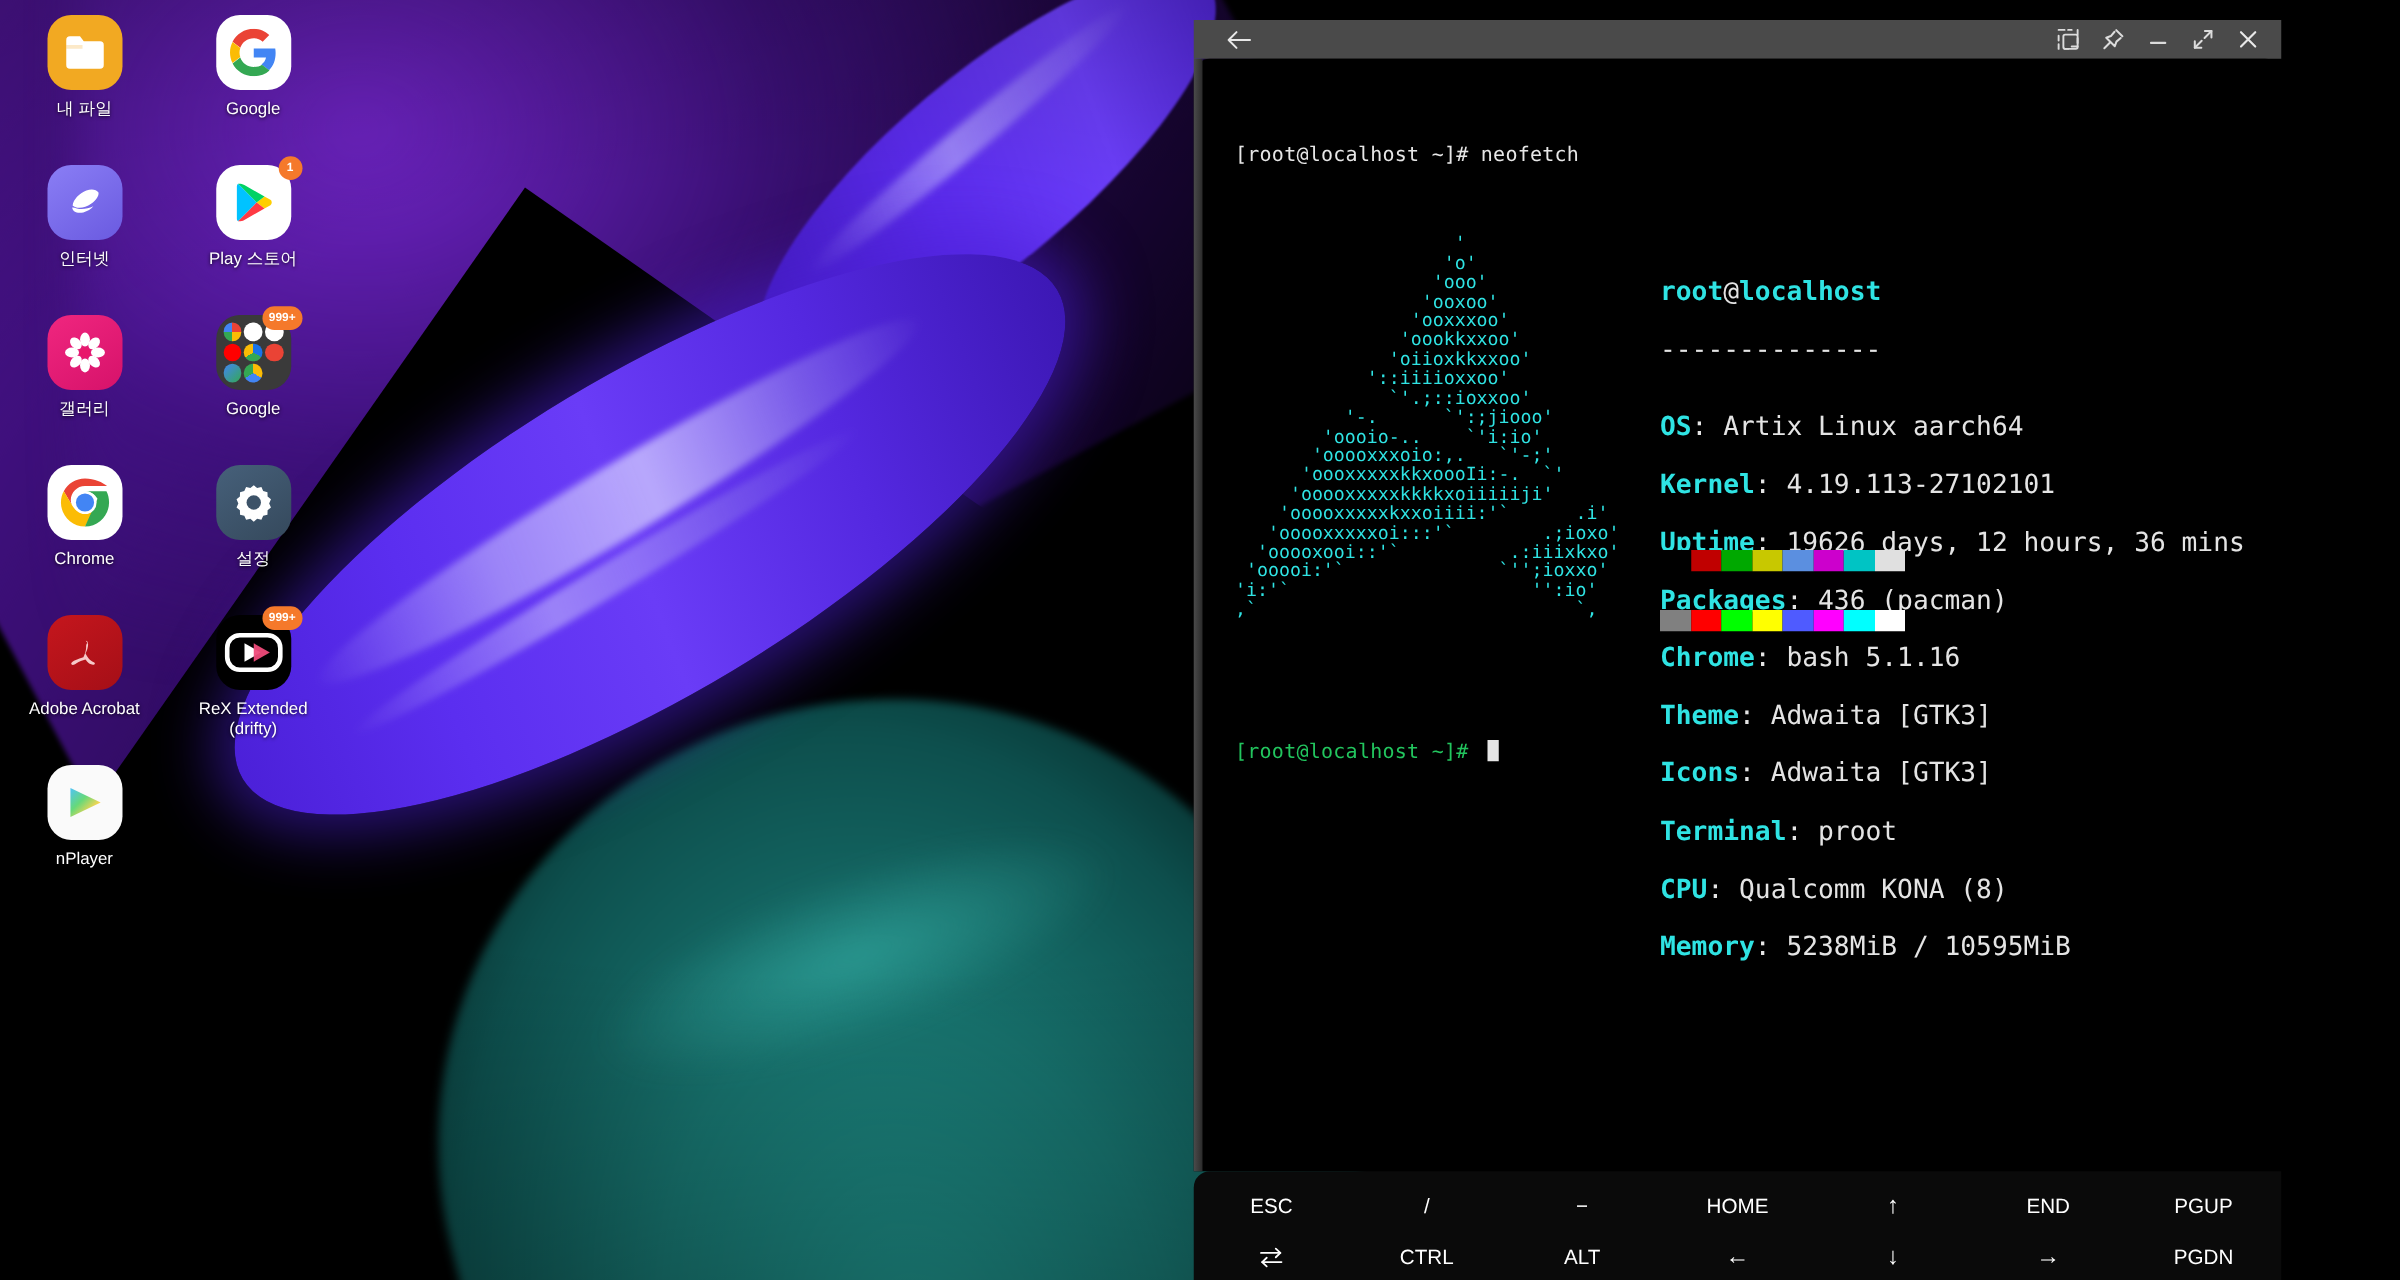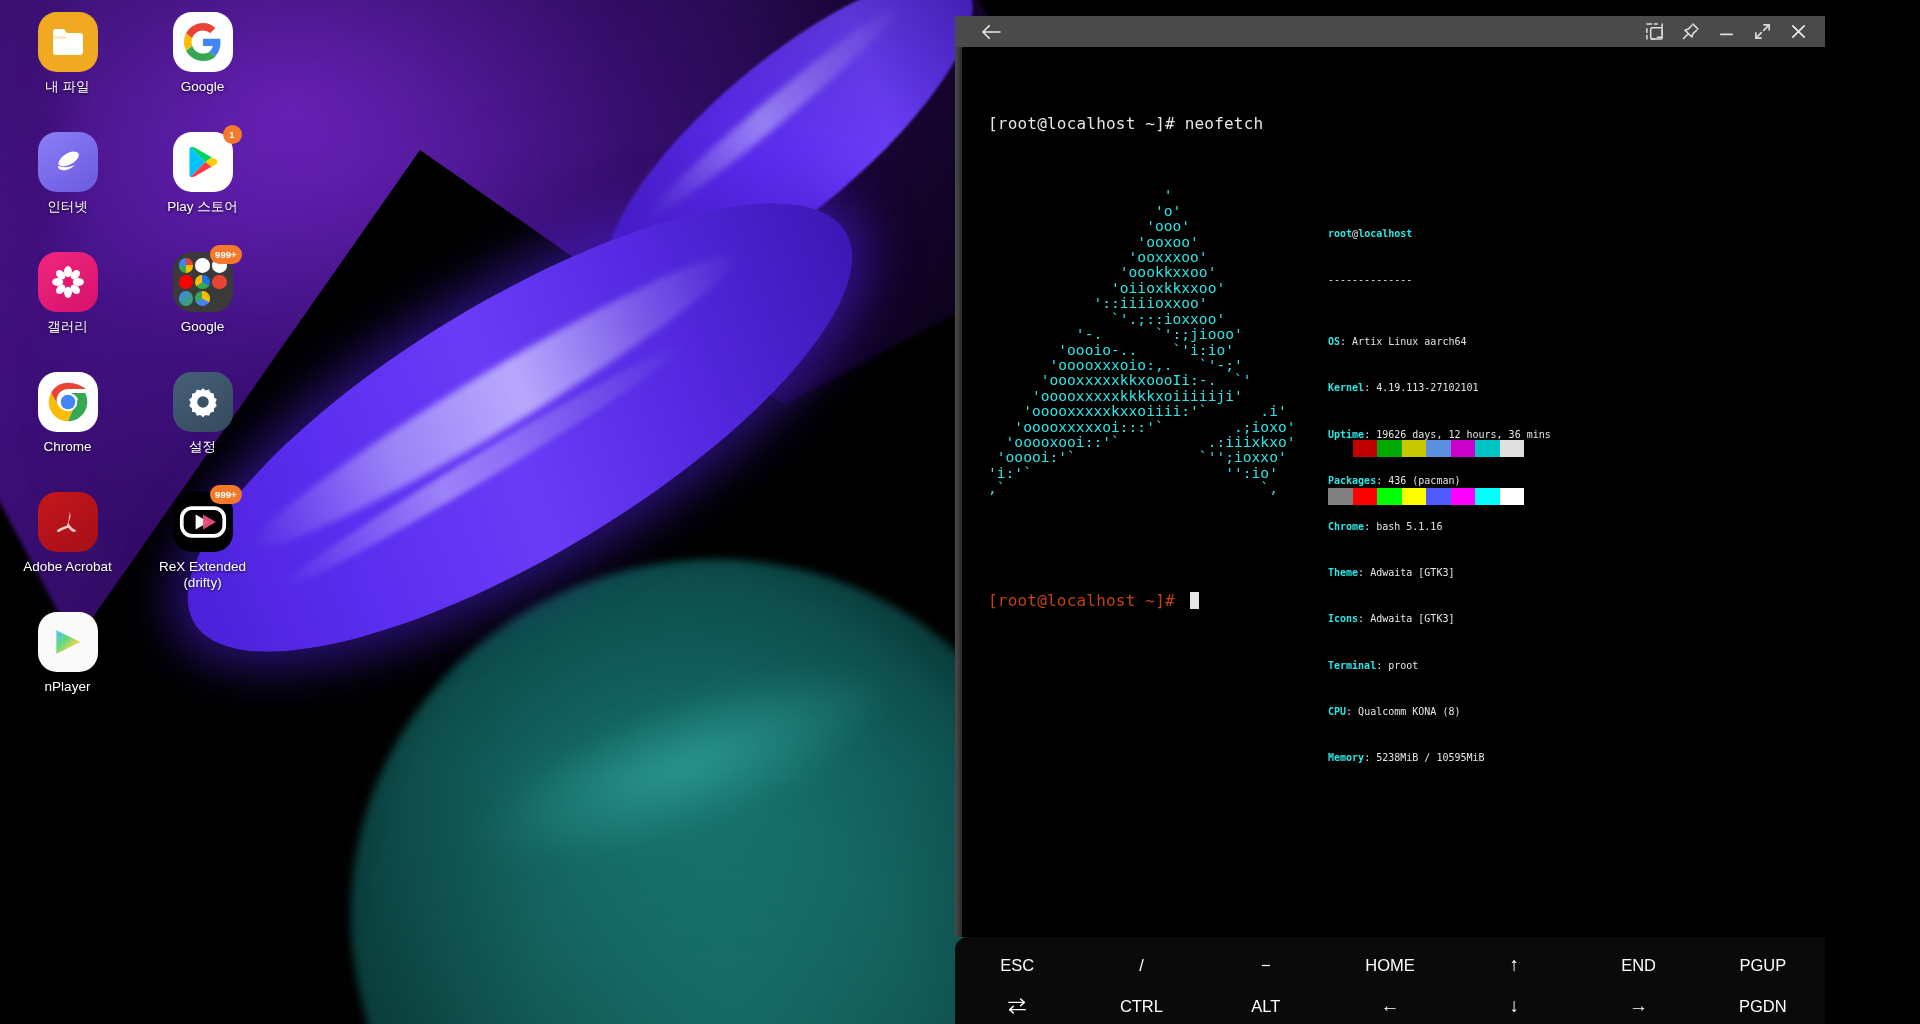"root@localhost" #info-block { font-size: 10px -> 21px }
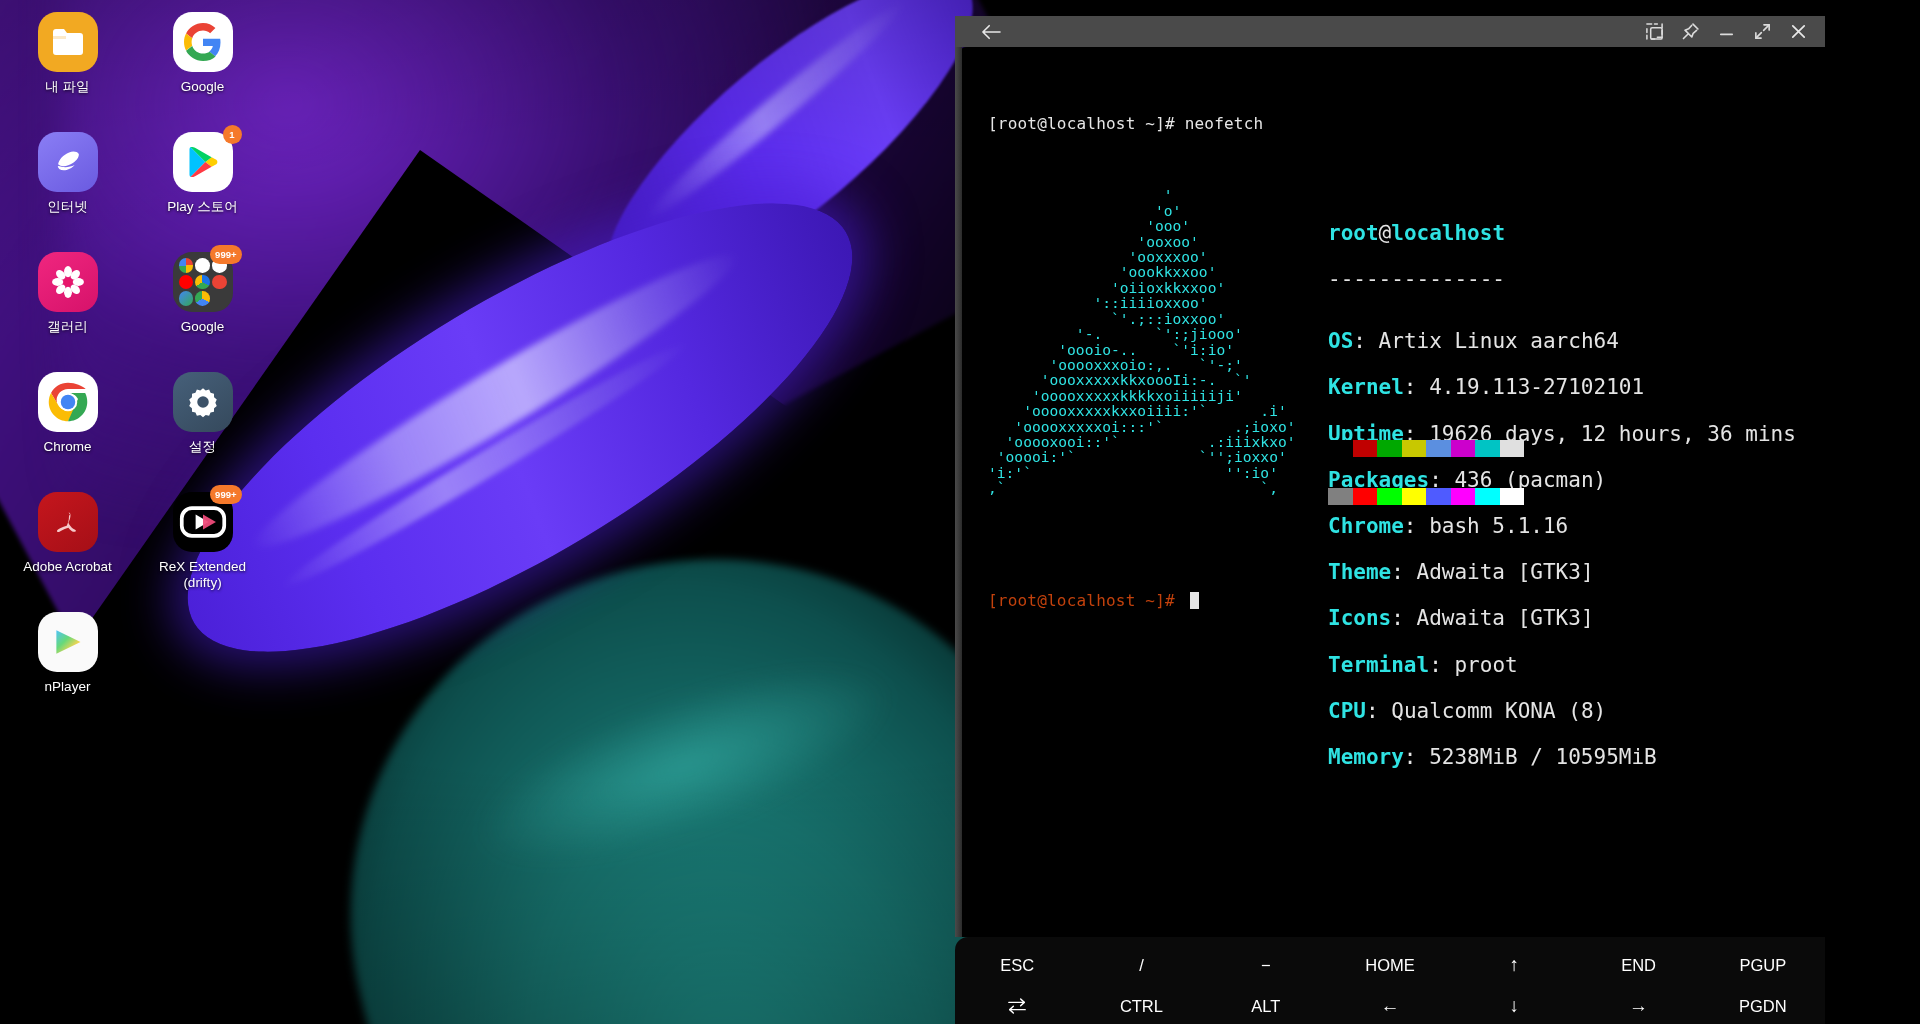"[root@localhost ~]#" #prompt2 { color: #c2410c -> #22c55e }
